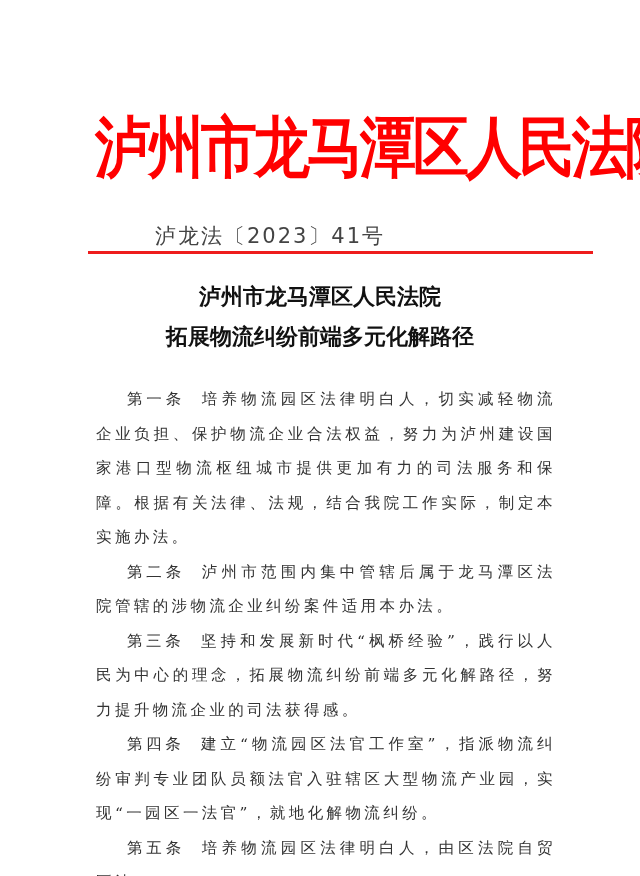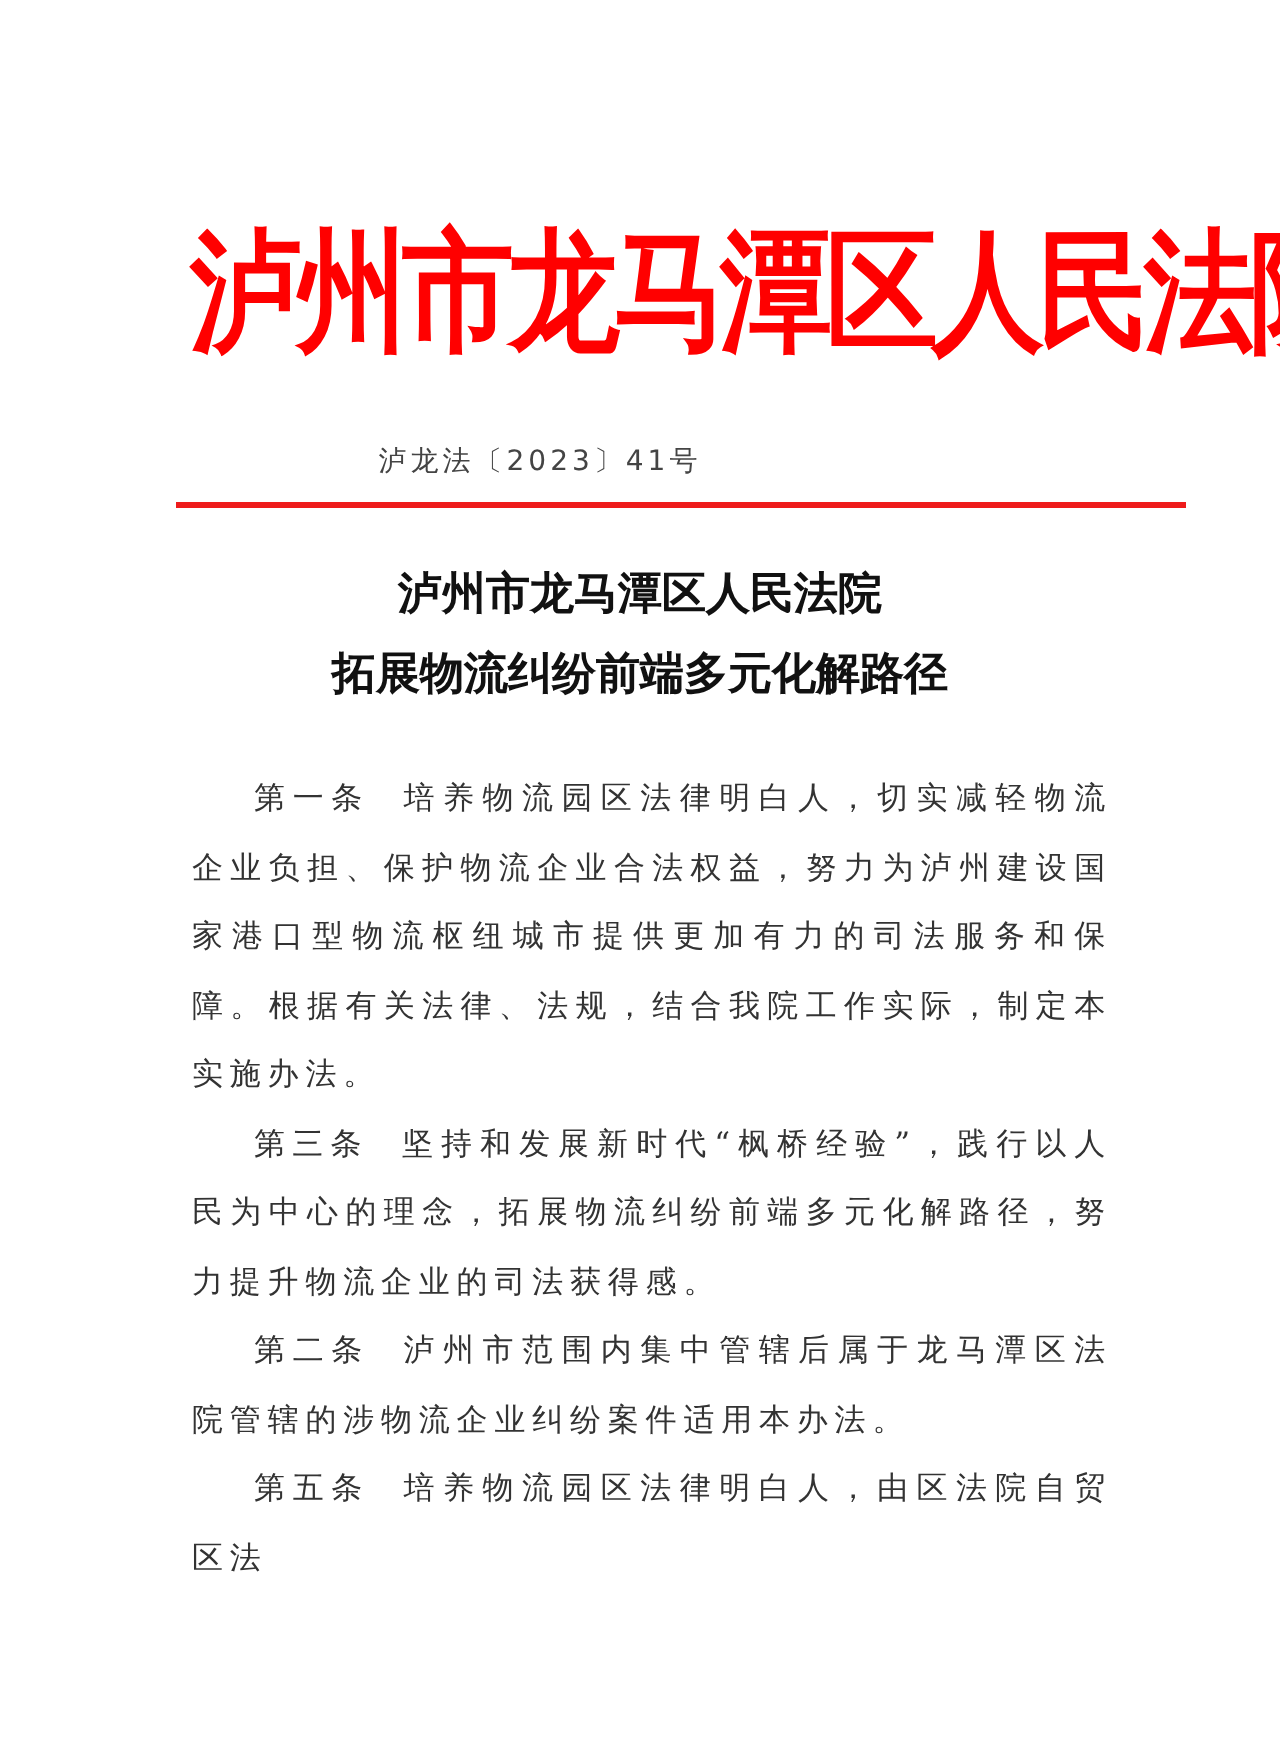"泸龙法〔2023〕41号" .docnum { font-size: 14px -> 21px }
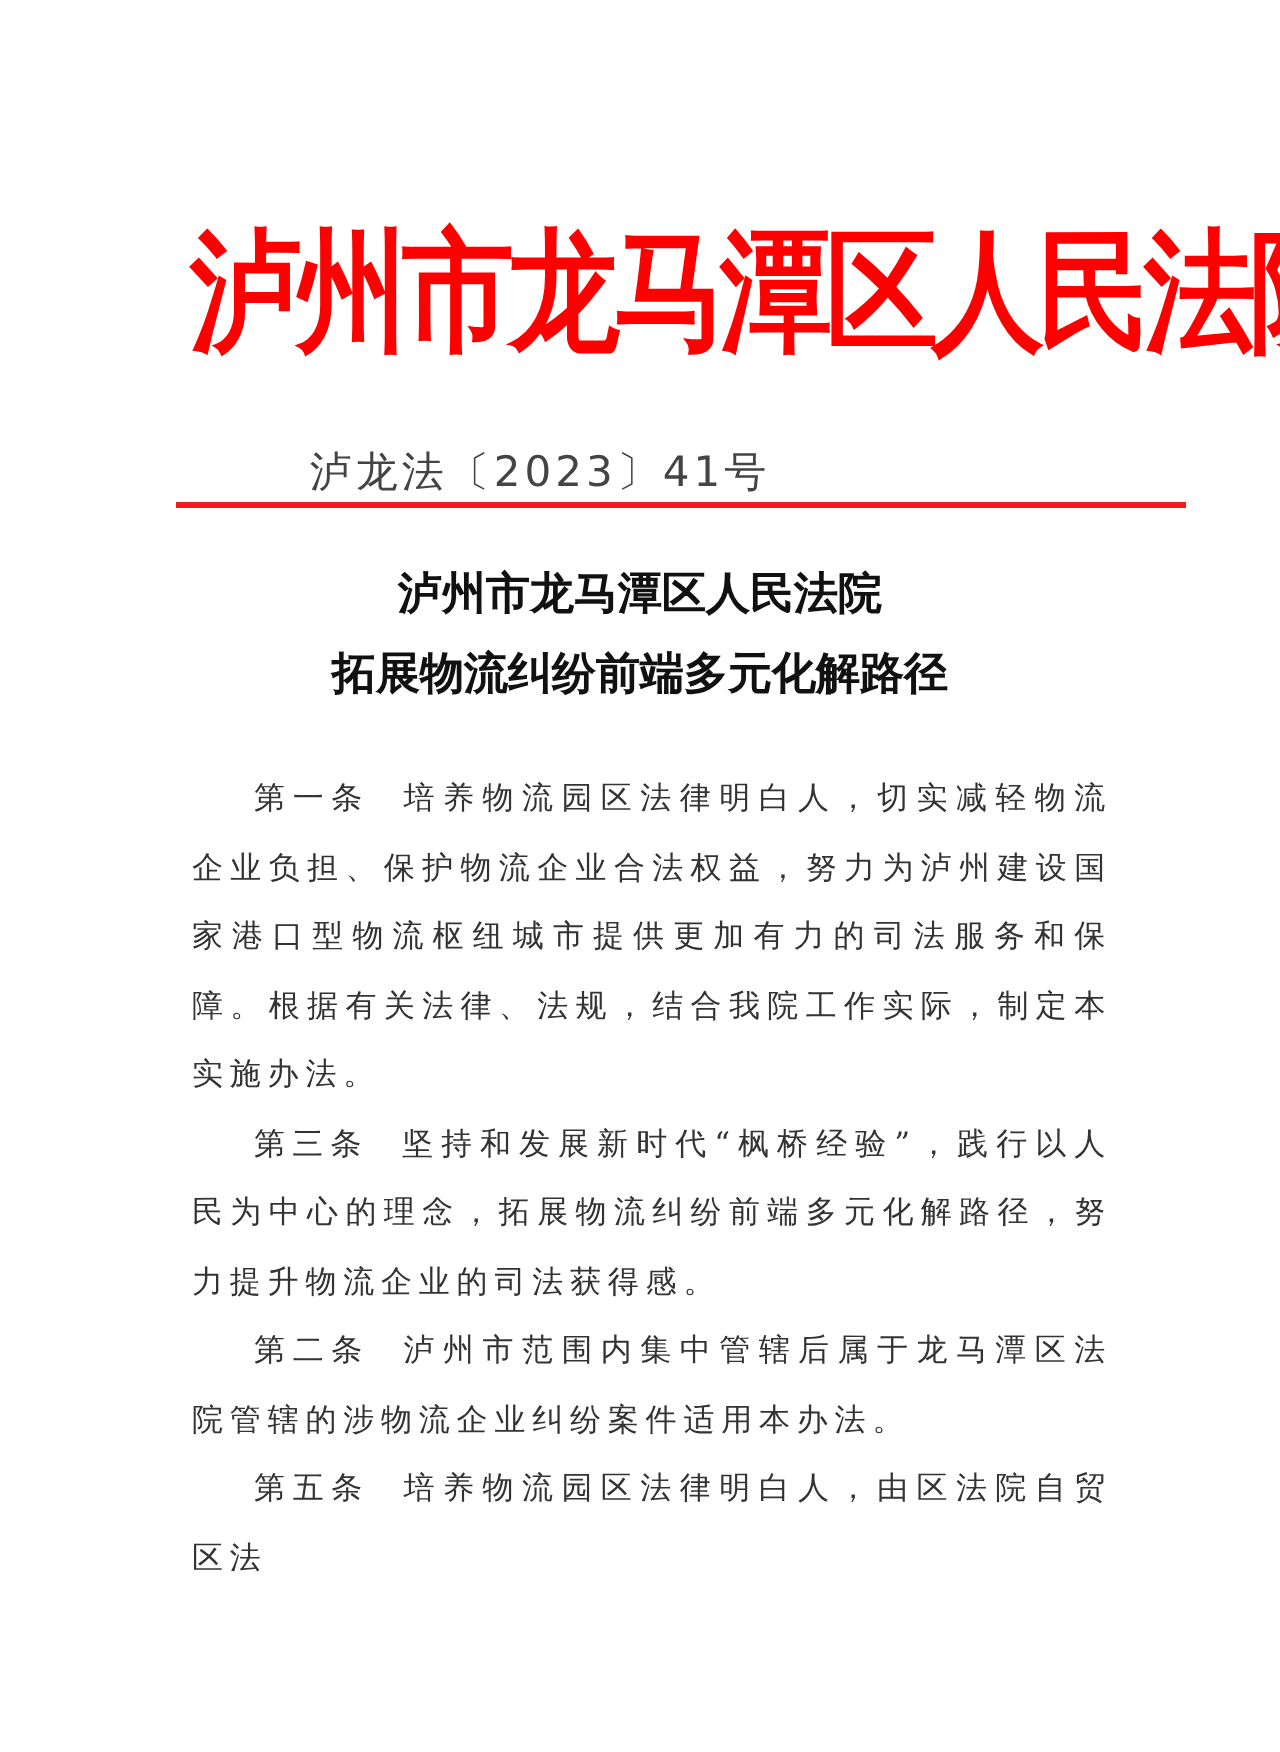"第三条" p.para { order: before "第二条" -> after "第二条" }
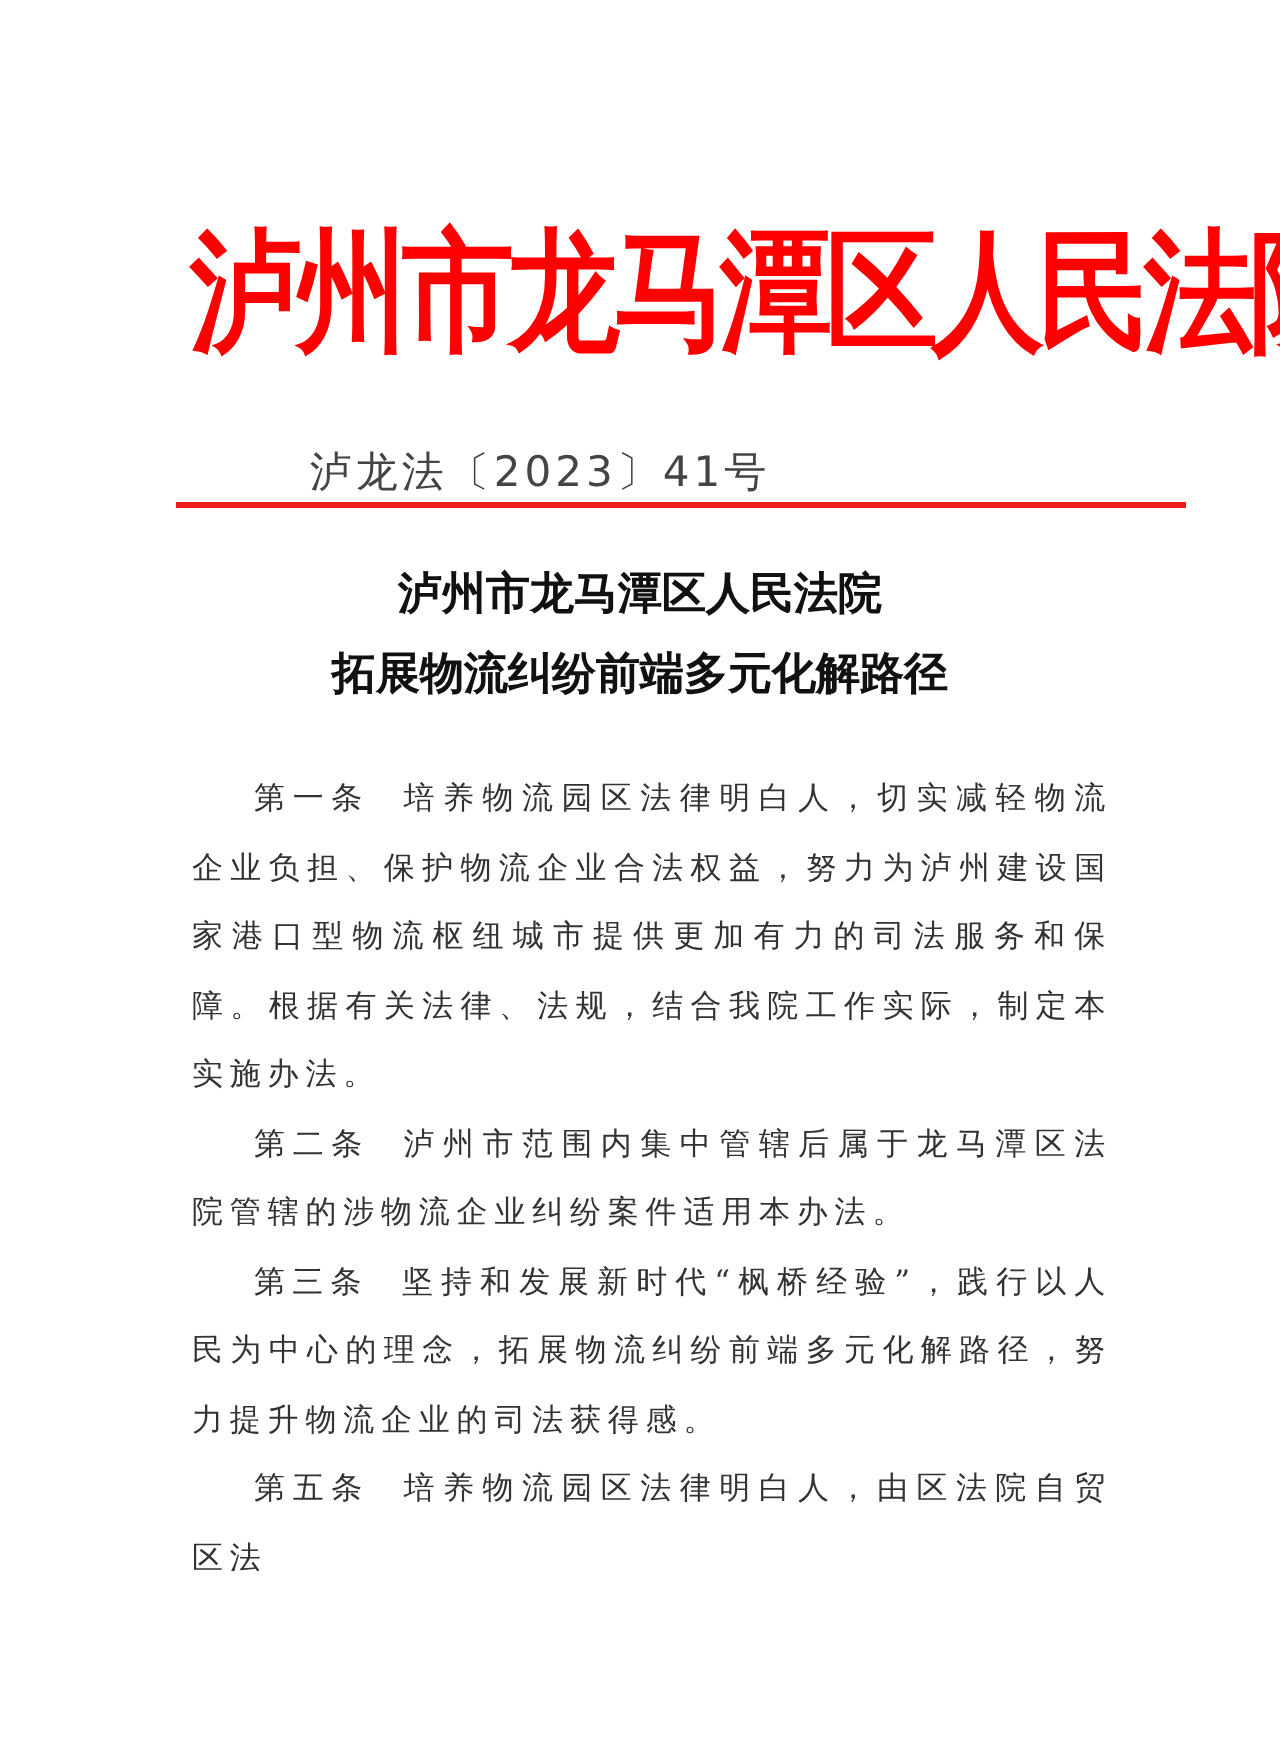"第四条" p.para { html: none -> <p><span>第四条</span><span></span><span>建立“物流园区法官工作室”，指派物流纠纷审判专业团队员额法官入驻辖区大型物流产业园，实现“一园区一法官”，就地化解物流纠纷。</span></p> }
